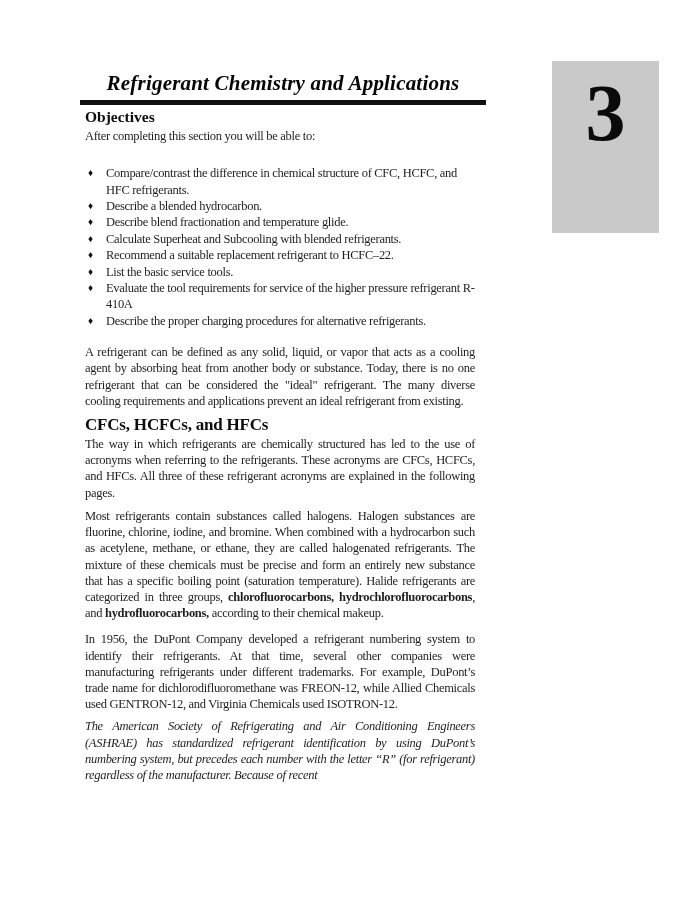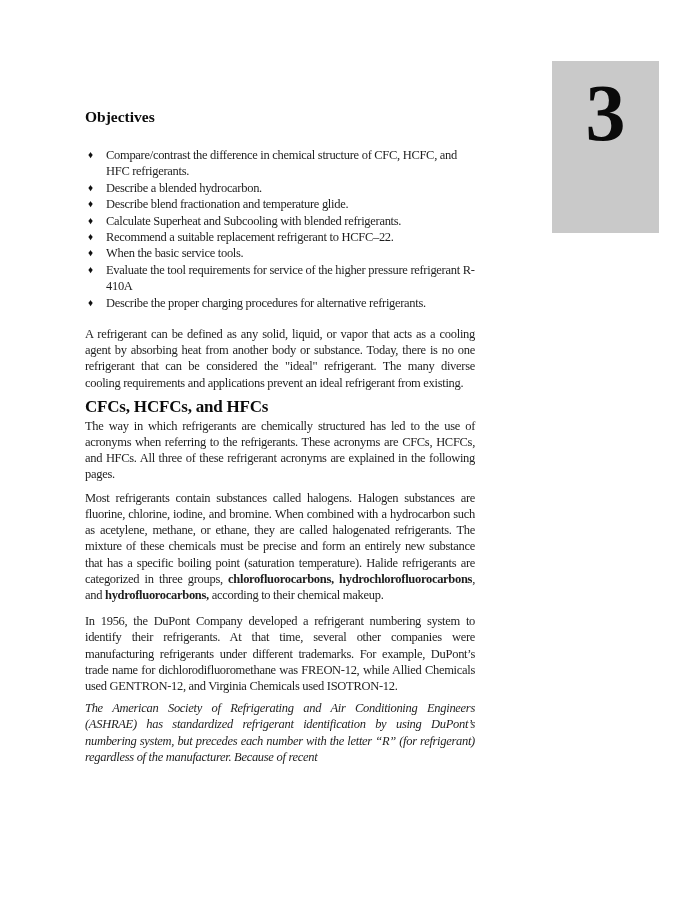"Refrigerant Chemistry and Applications" div.header { html: none -> <div> <div>Refrigerant Chemistry and Applications</div> </div> }
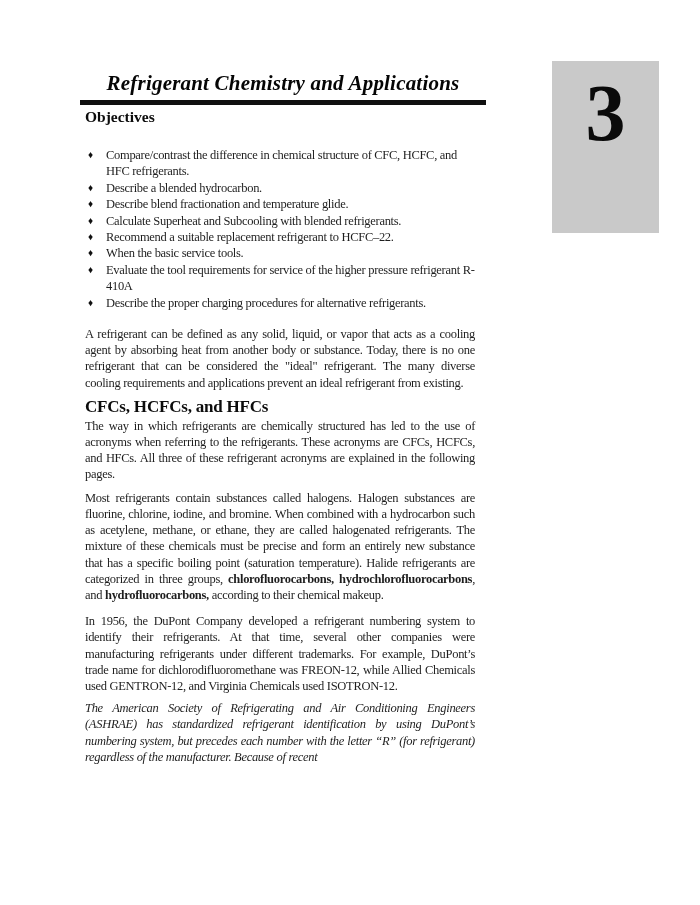"After completing this section you" p.objectives-intro { html: none -> <p>After completing this section you will be able to:</p> }
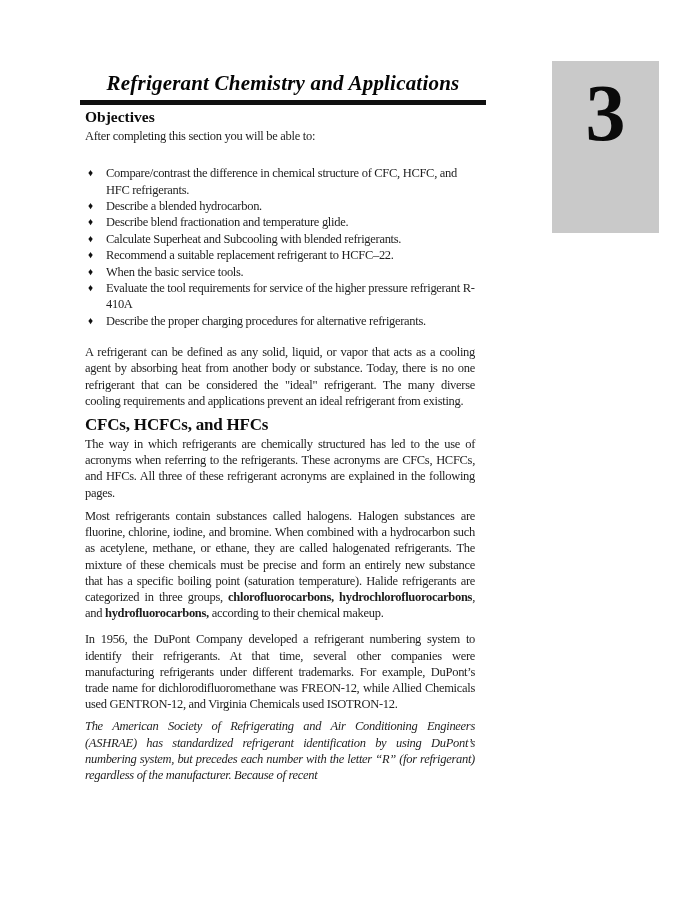"When the basic service tools." span.obj-text { text: When -> List }
